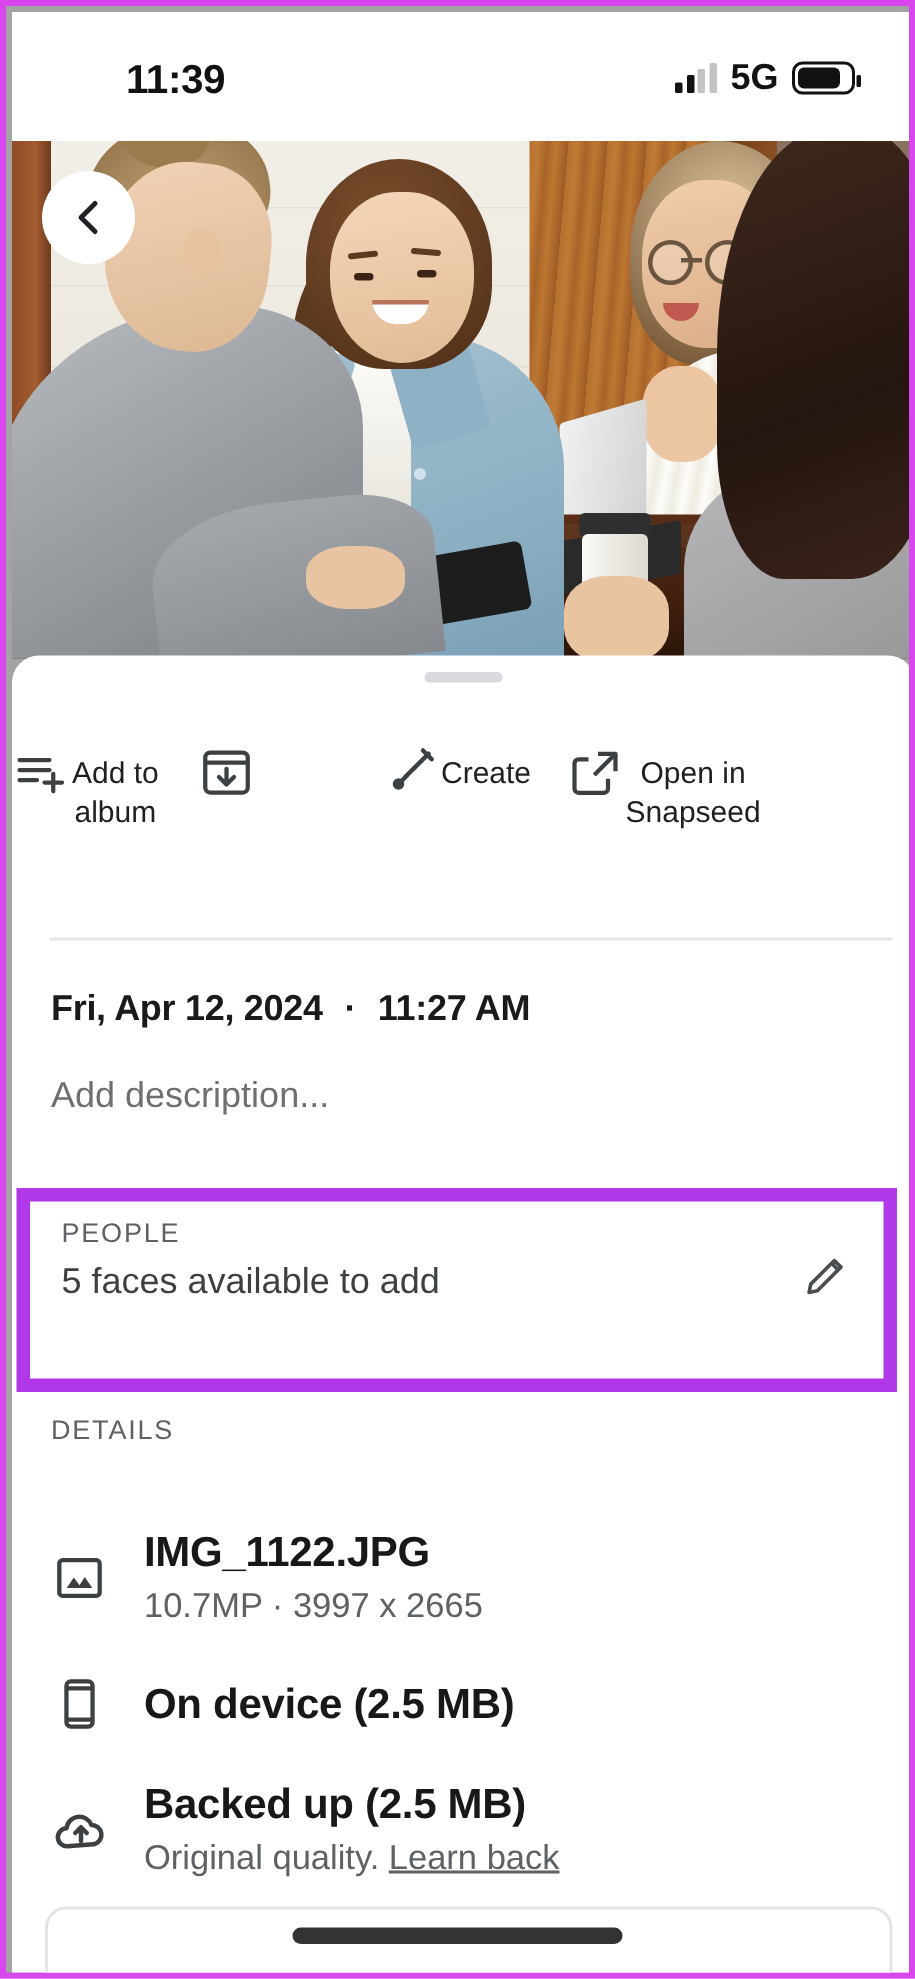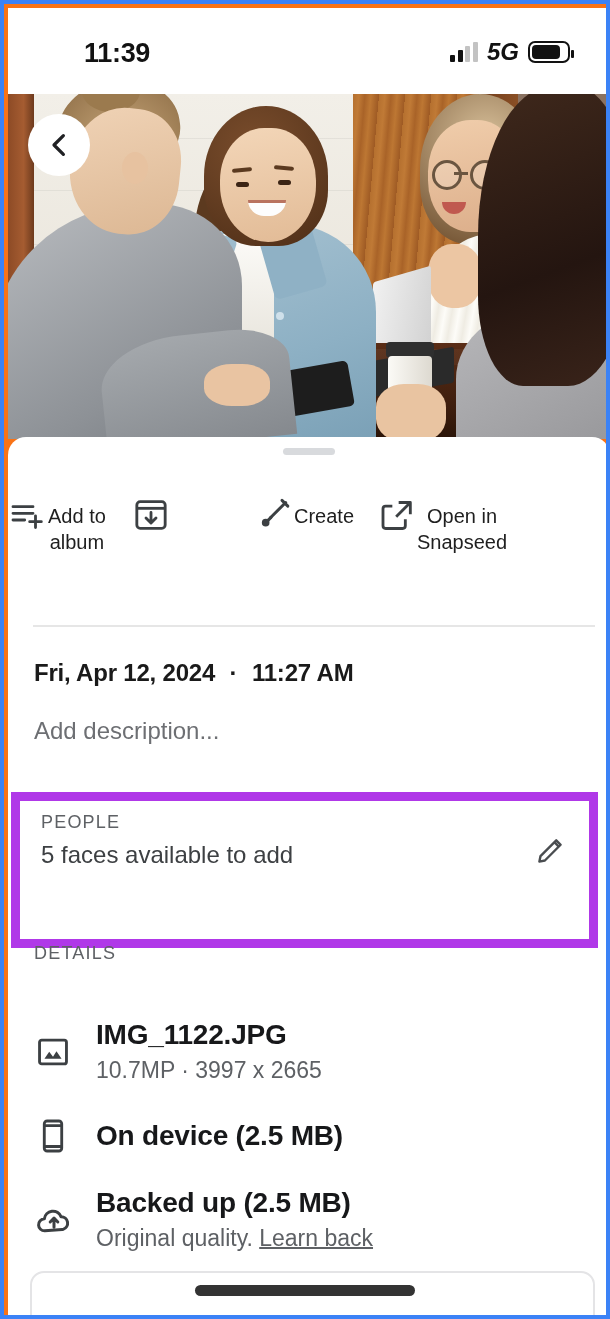"11:39" #frame { background: #f97316 -> #a3a3a3; border: 4px solid #3b82f6 -> 4px solid #d946ef }
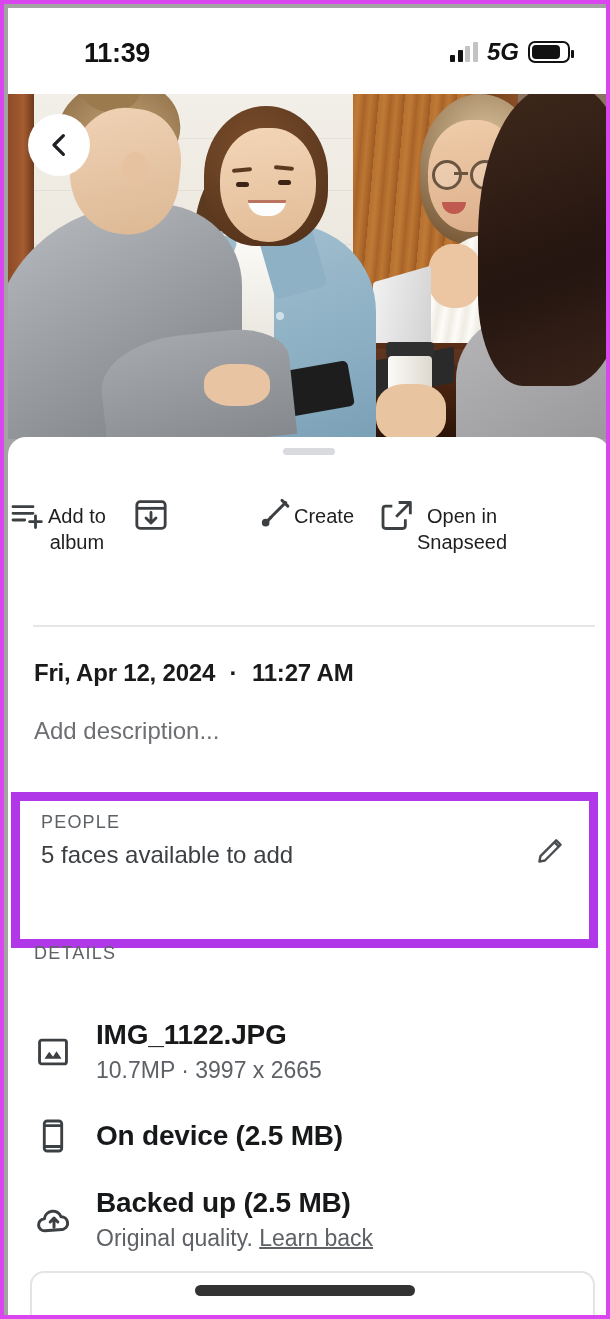"5G" #net { font-style: italic -> none }
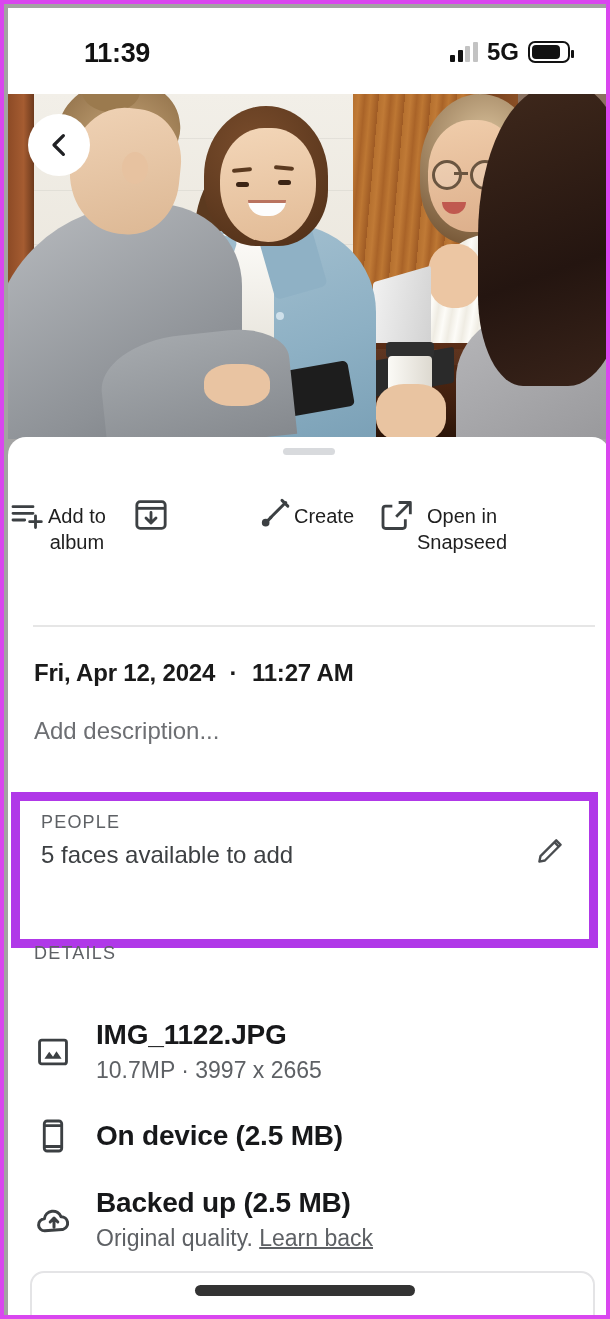"PEOPLE" #people-annot { height: 156px -> 136px }
